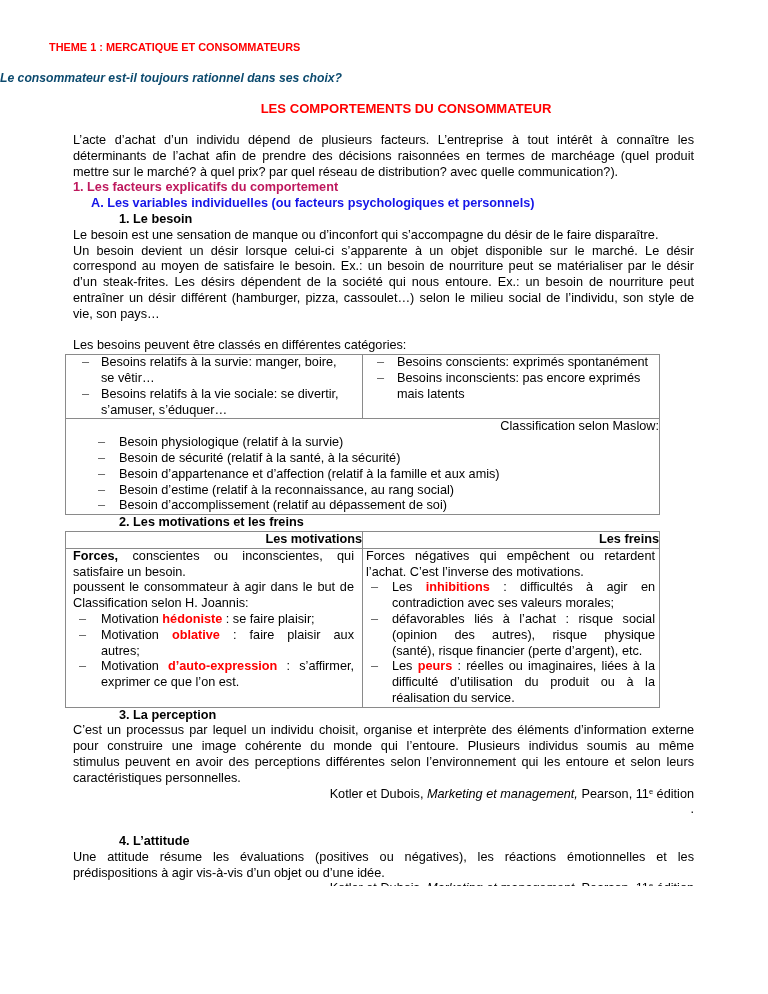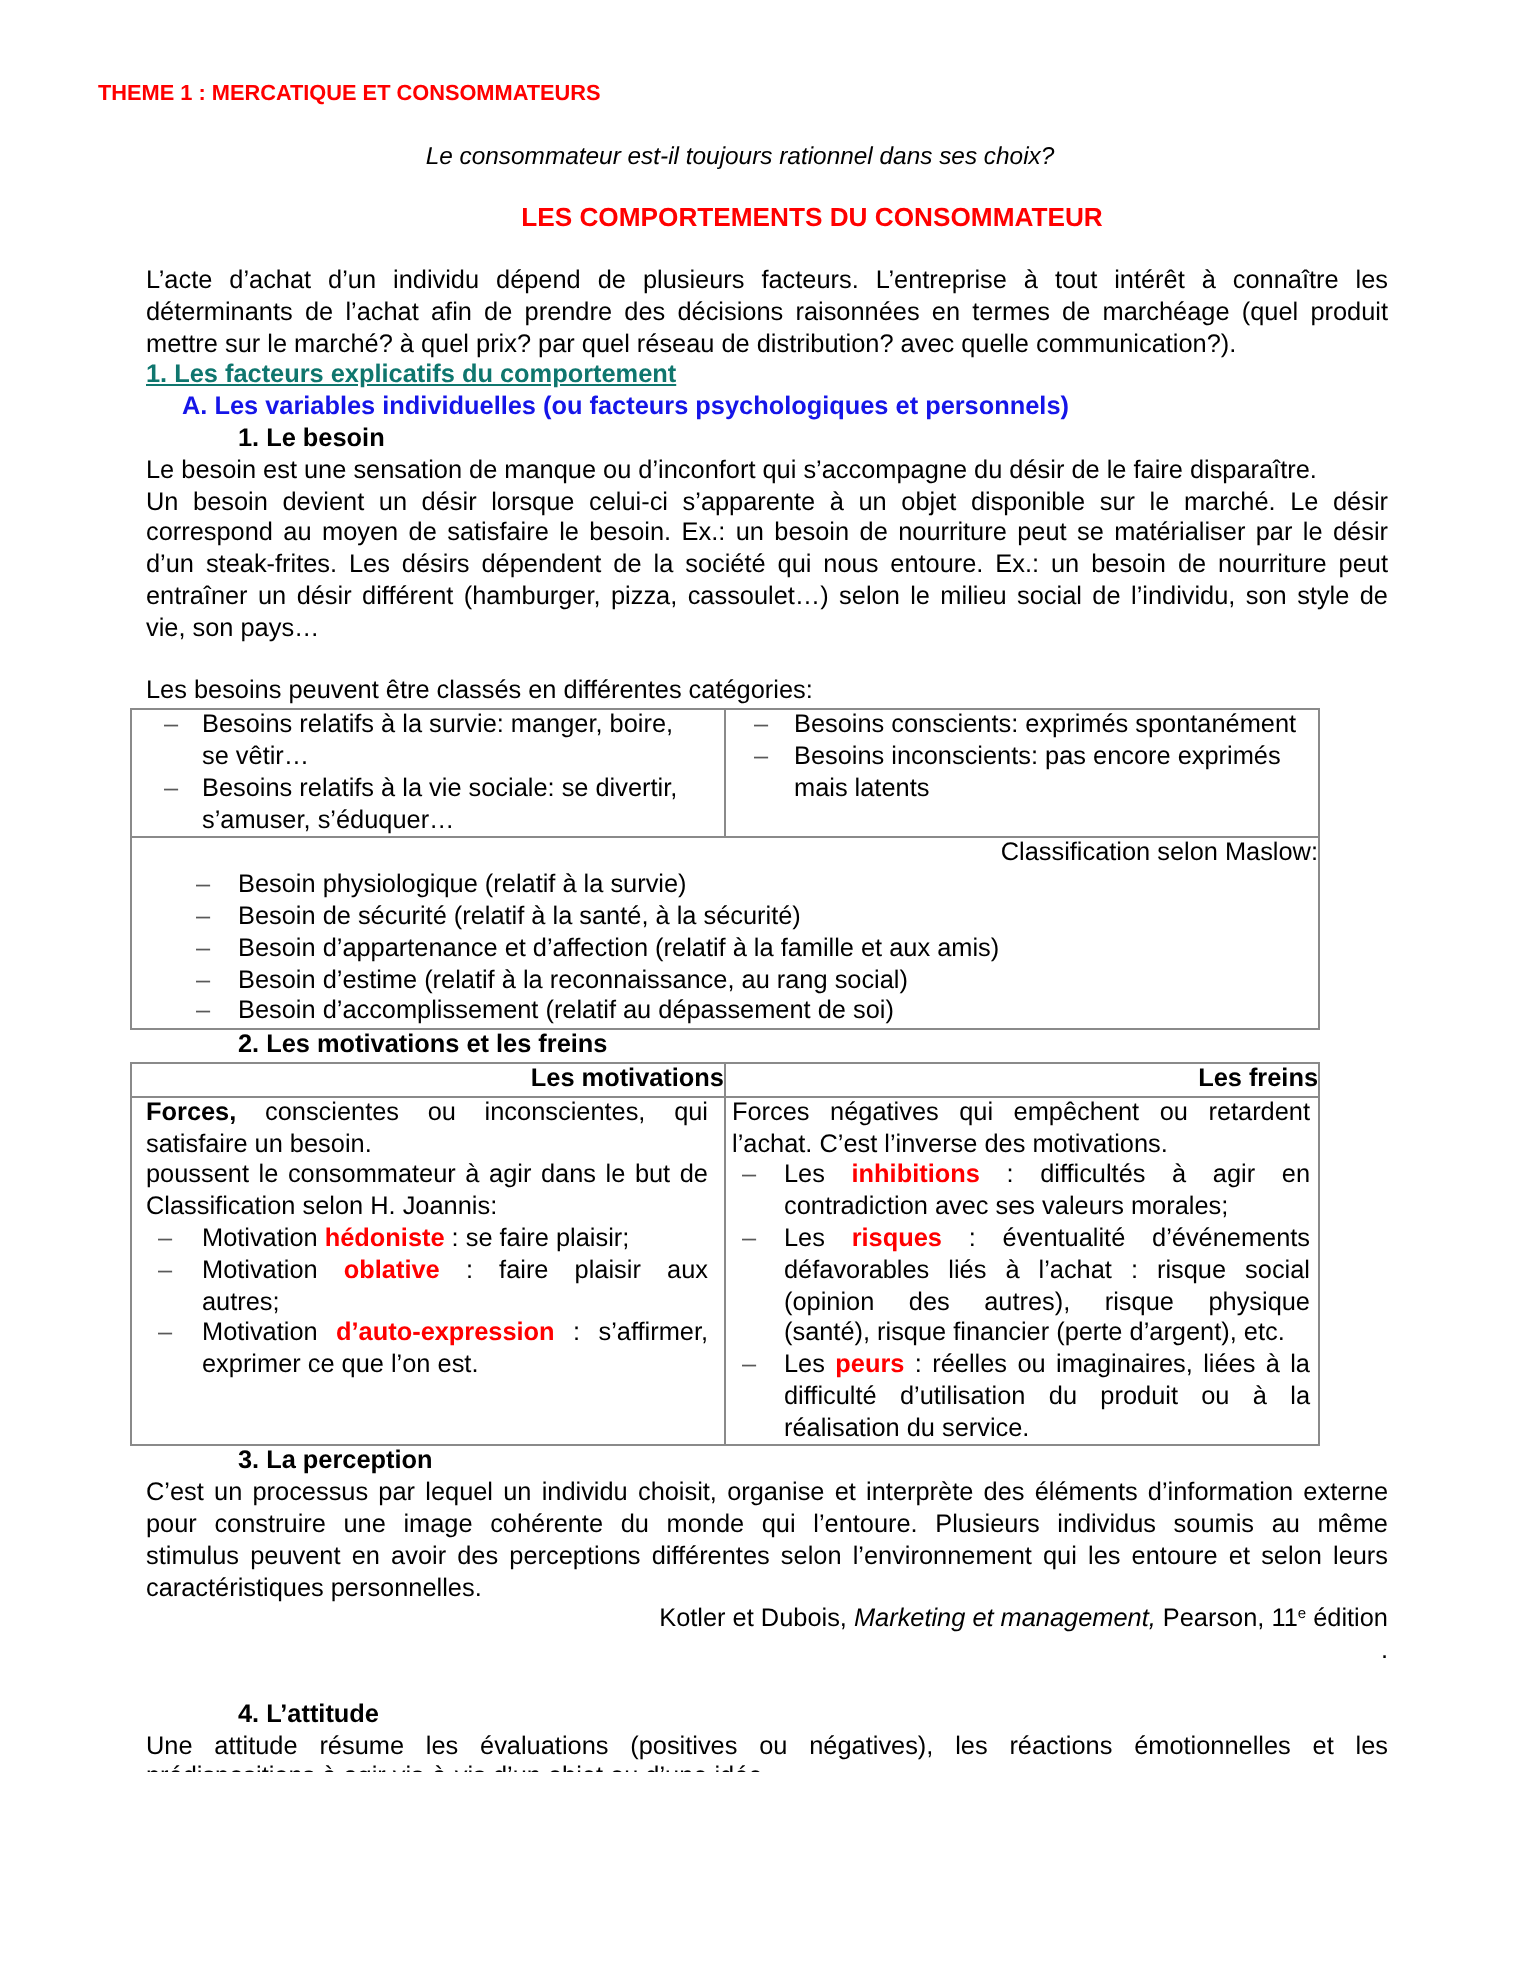"Le consommateur est-il toujours" .question { color: #000000 -> #0c4a6e; font-weight: normal -> bold; text-align: center -> none }
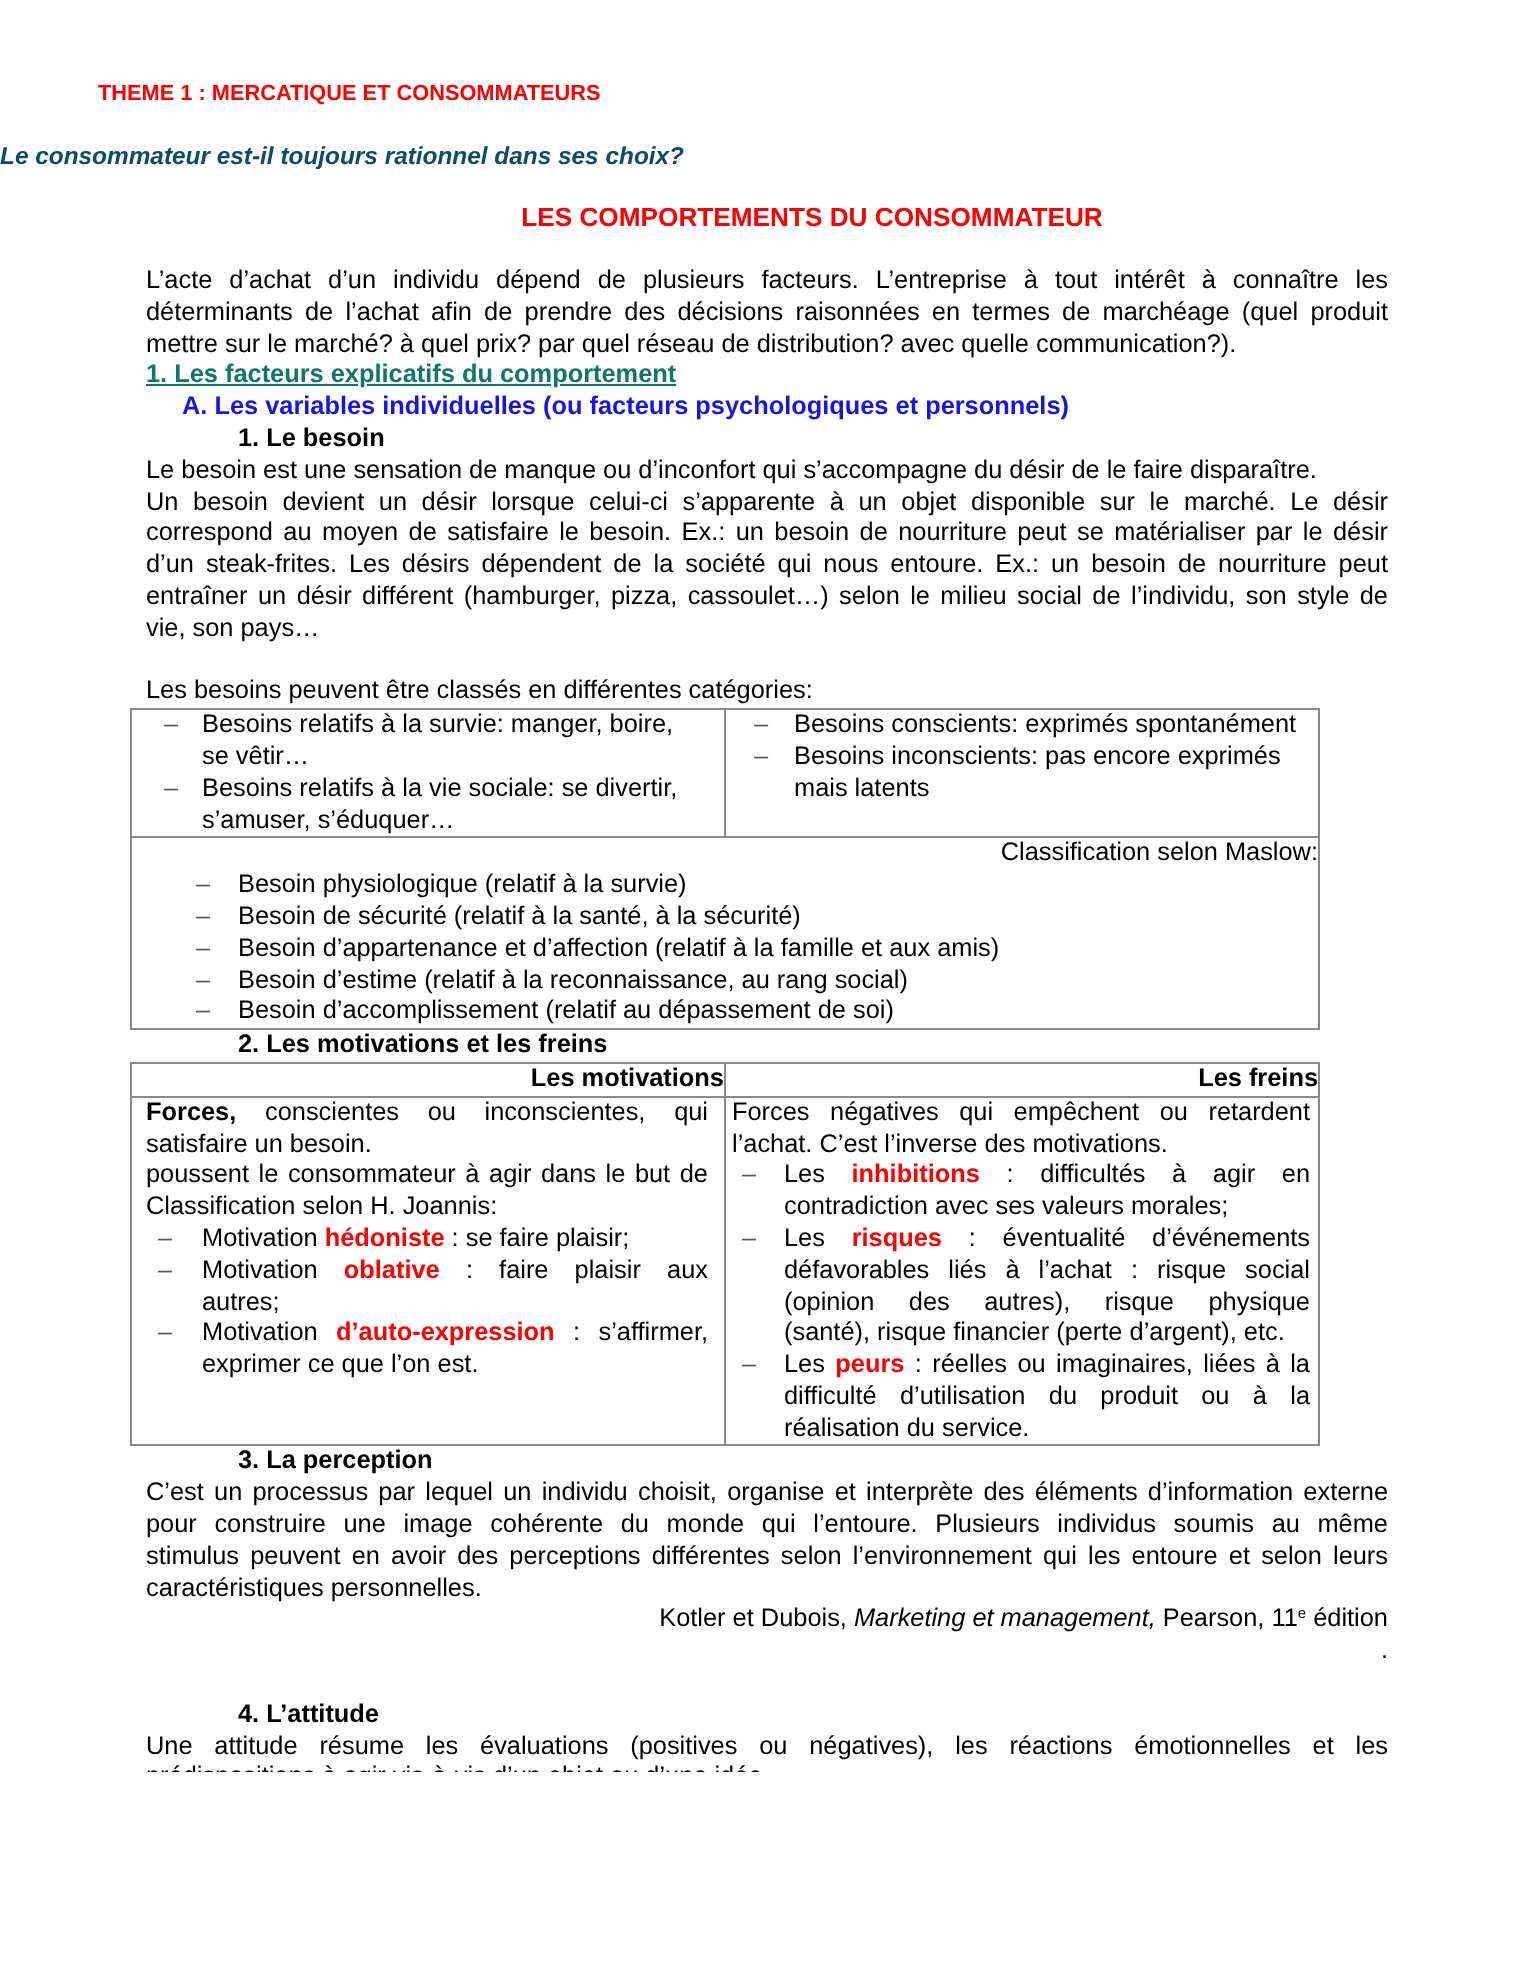"1. Les facteurs explicatifs du" .h-red { color: #0f766e -> #be185d; text-decoration: underline -> none }
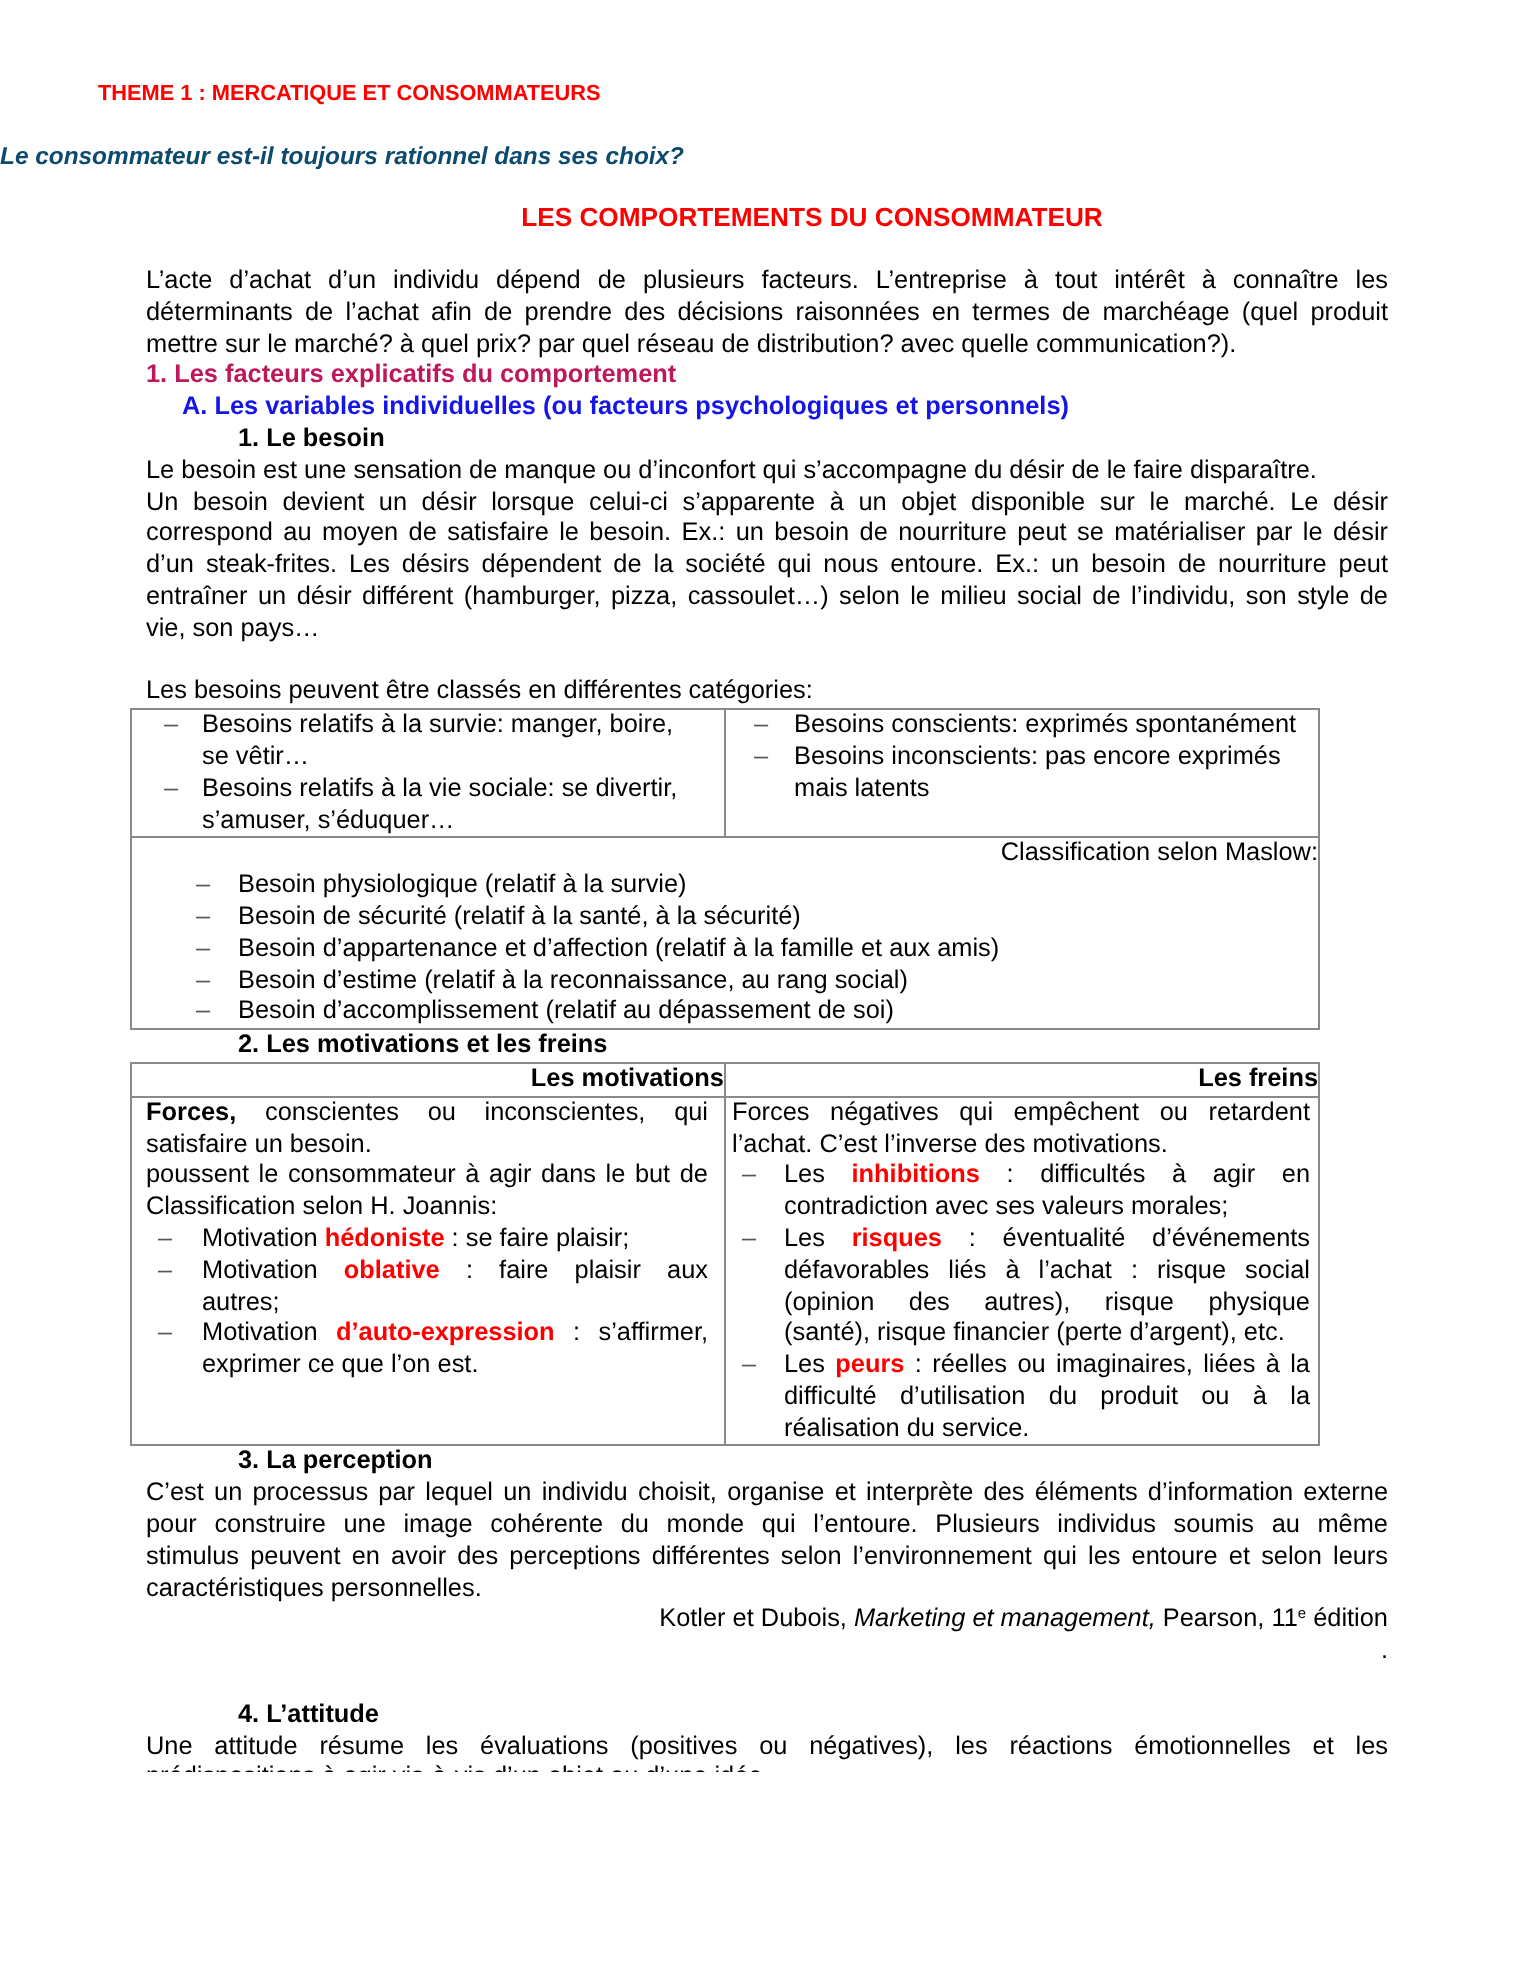"Les risques : éventualité d’événements" div.ln { html: <div><span>Les </span><span>risques</span><span> : éventualité d’événements</span></div> -> none }
